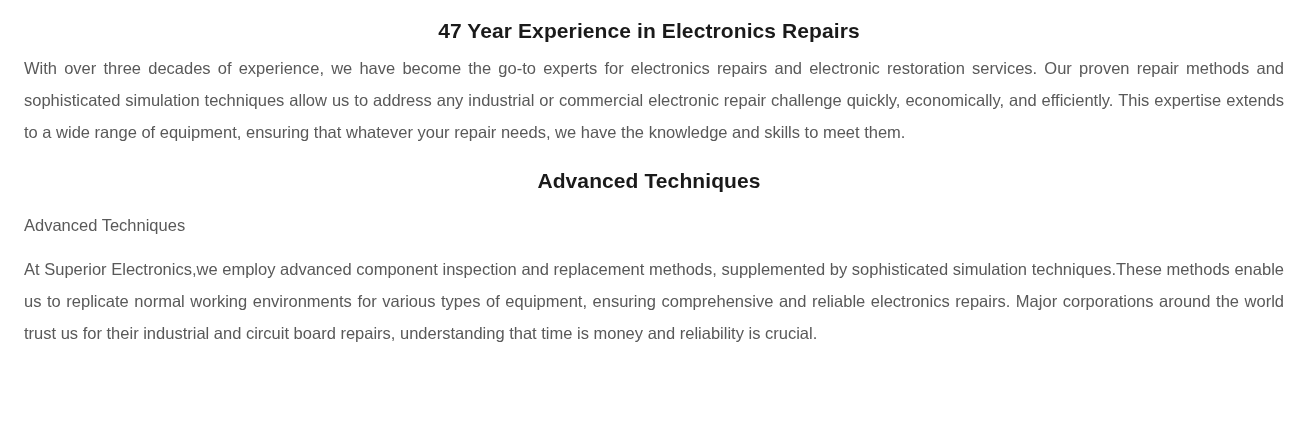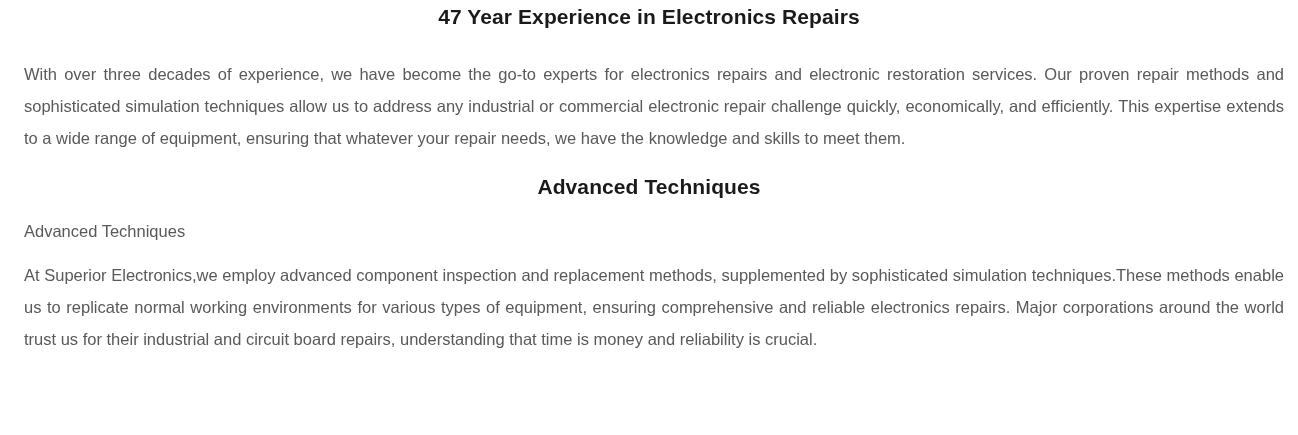"47 Year Experience in Electronics" .heading-1 { padding-top: 4px -> 18px }
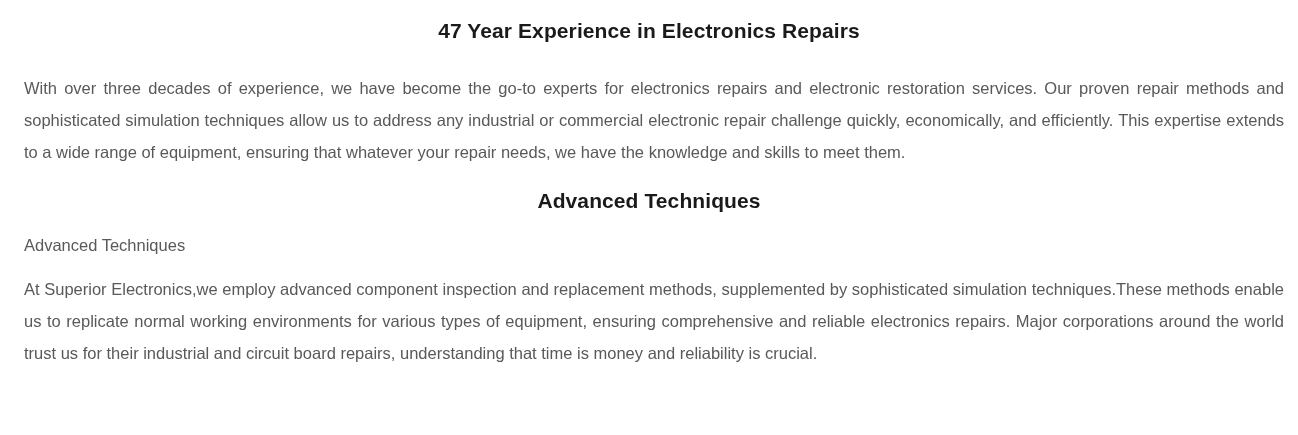"With over three decades of" .para-1 { margin-top: 28px -> 8px }
